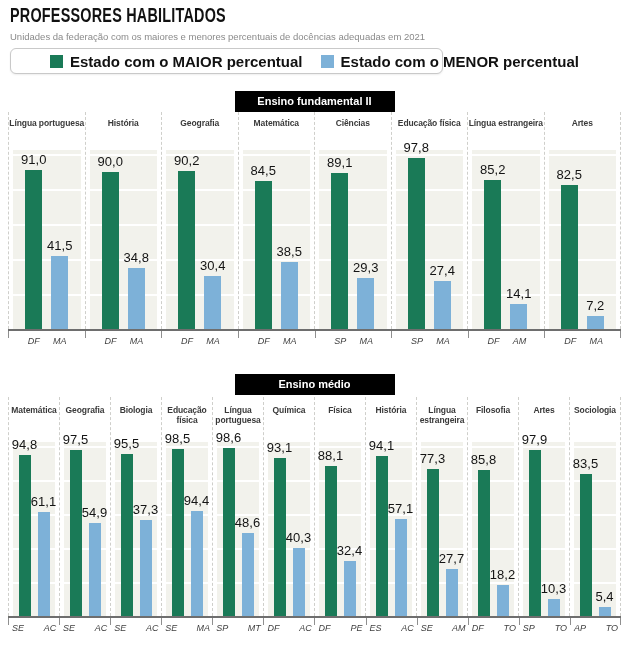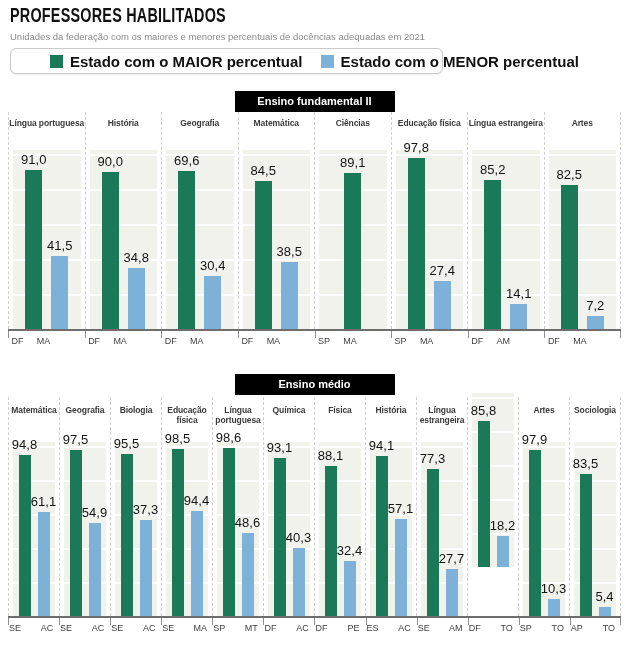"69,6" div.bar-value { text: 69,6 -> 90,2 }
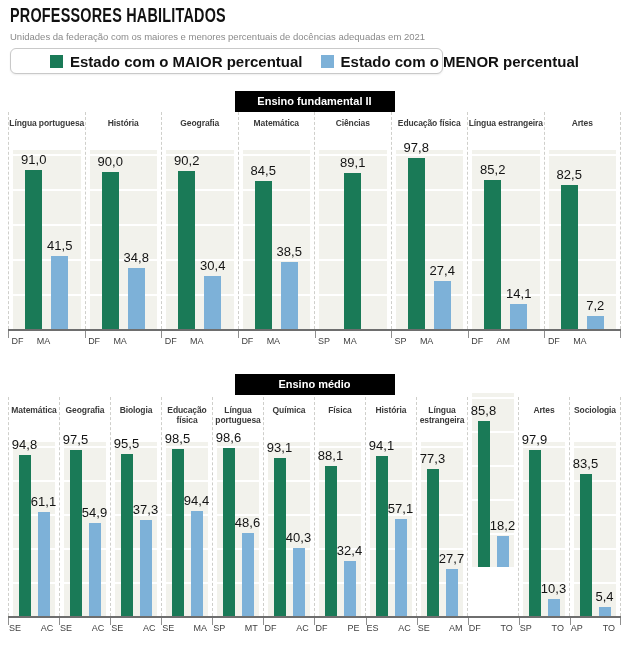"29,3" div.slot { html: none -> <div> <div>29,3</div> <div></div> </div> }
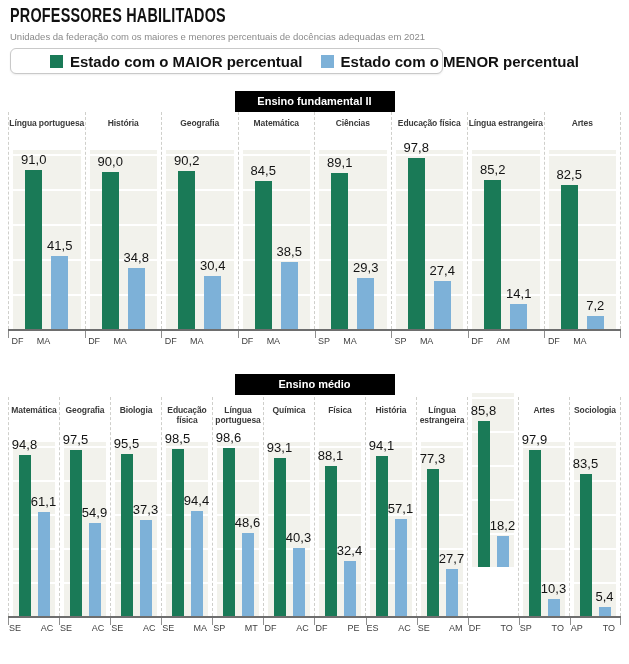"DF" .states { font-style: none -> italic; justify-content: none -> center }
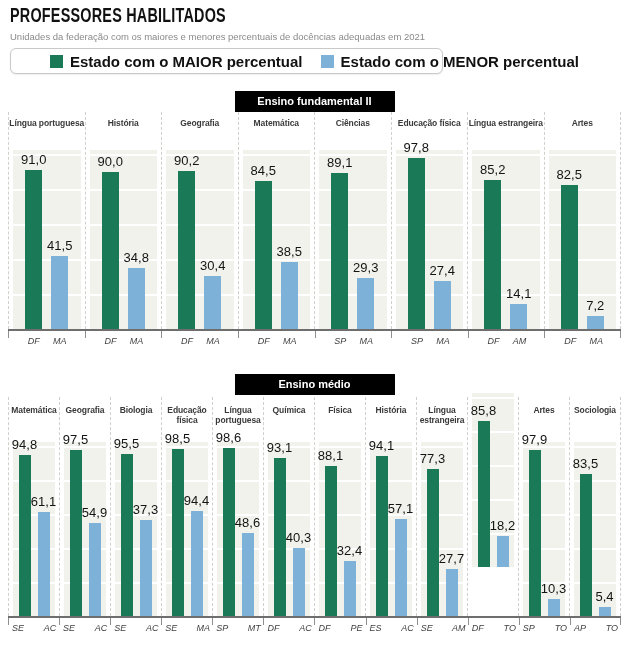"Filosofia" div.subject { html: none -> <div>Filosofia</div> }
